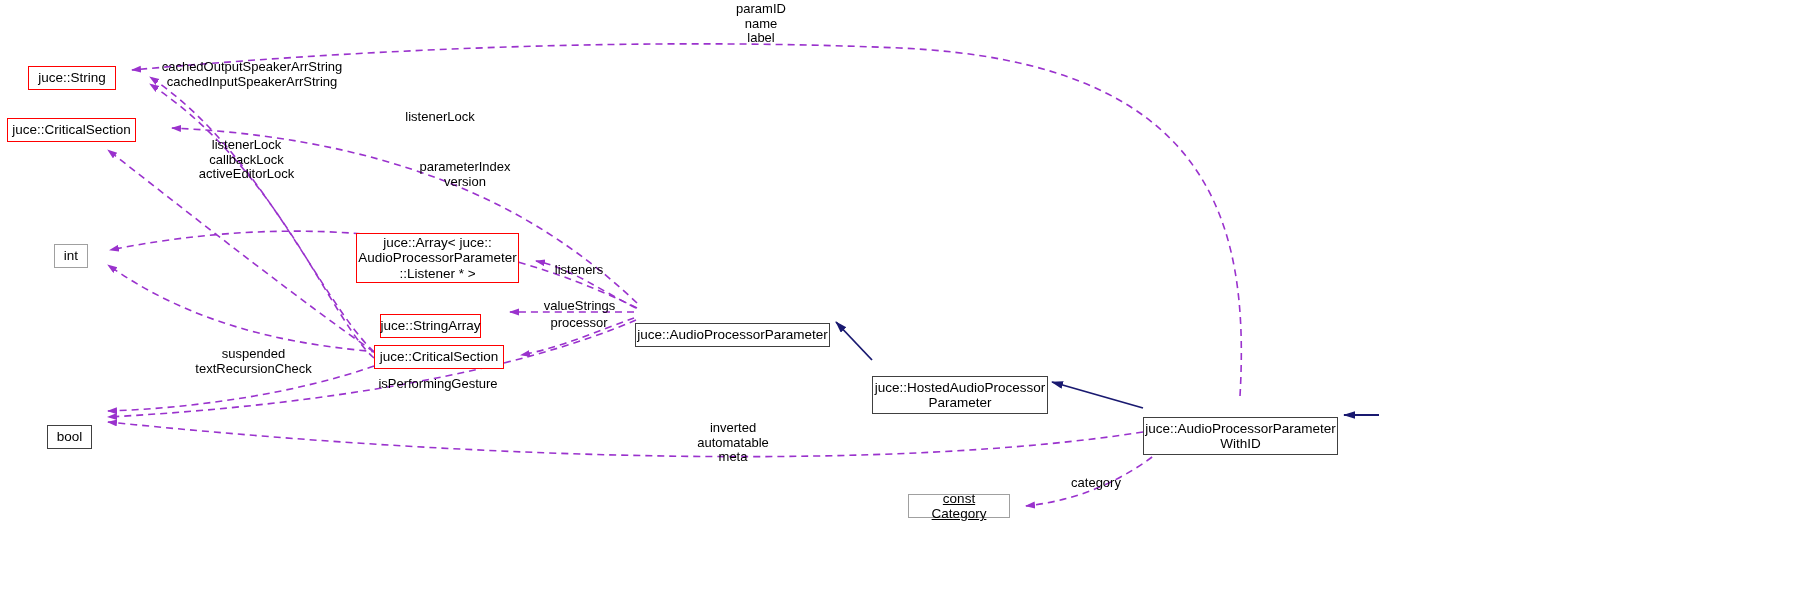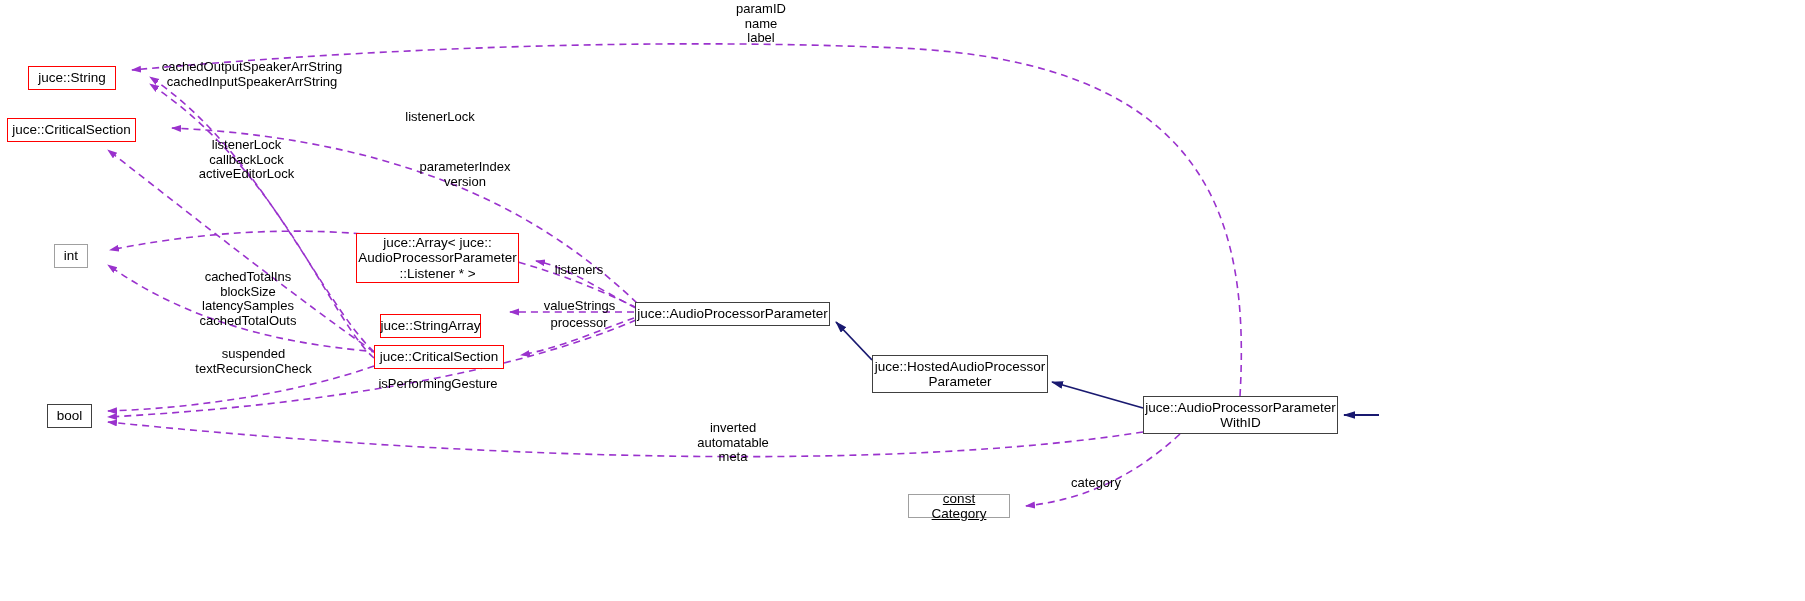"cachedTotalIns" div.edge-label { html: <div>cachedTotalIns blockSize latencySamples cachedTotalOuts</div> -> none }
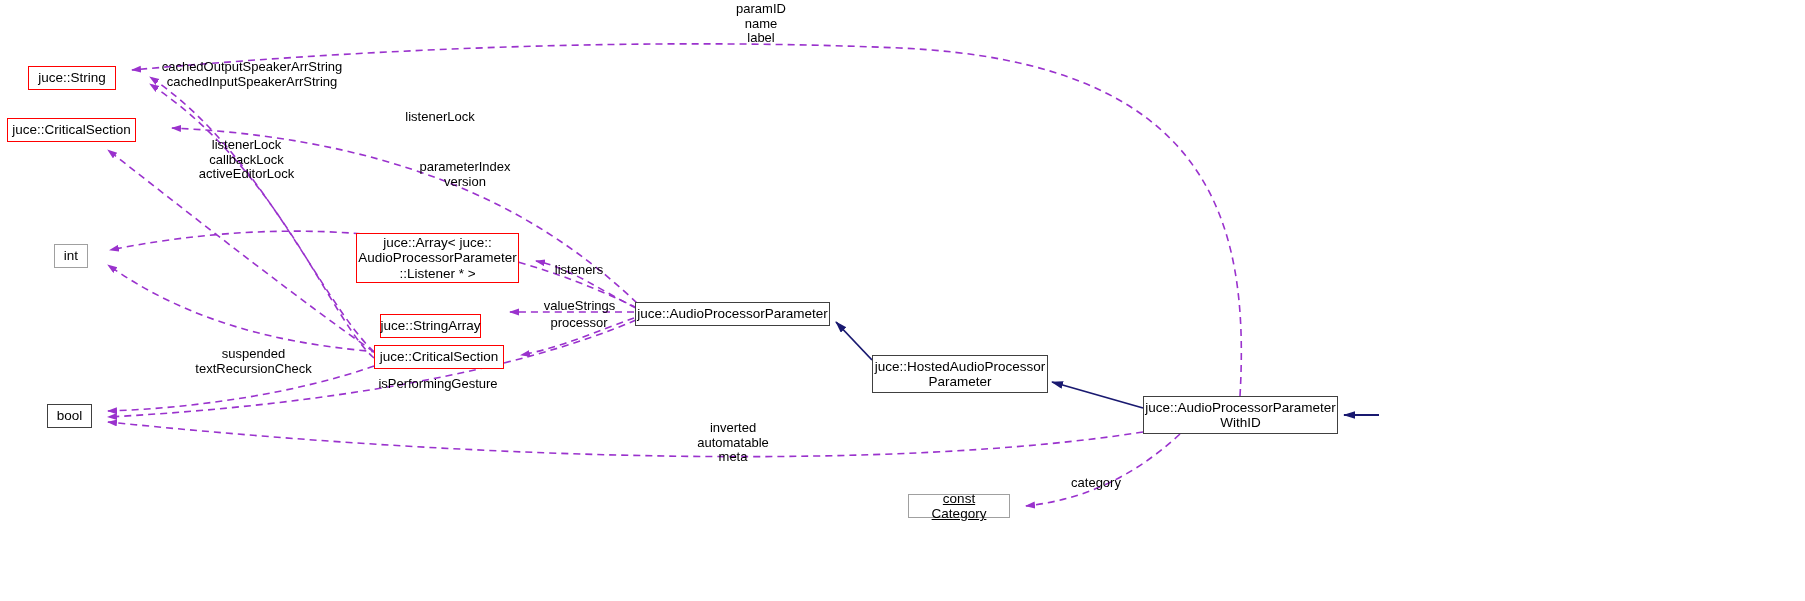"juce::AudioProcessorParameter" .node.dark { margin-top: none -> 21px }
